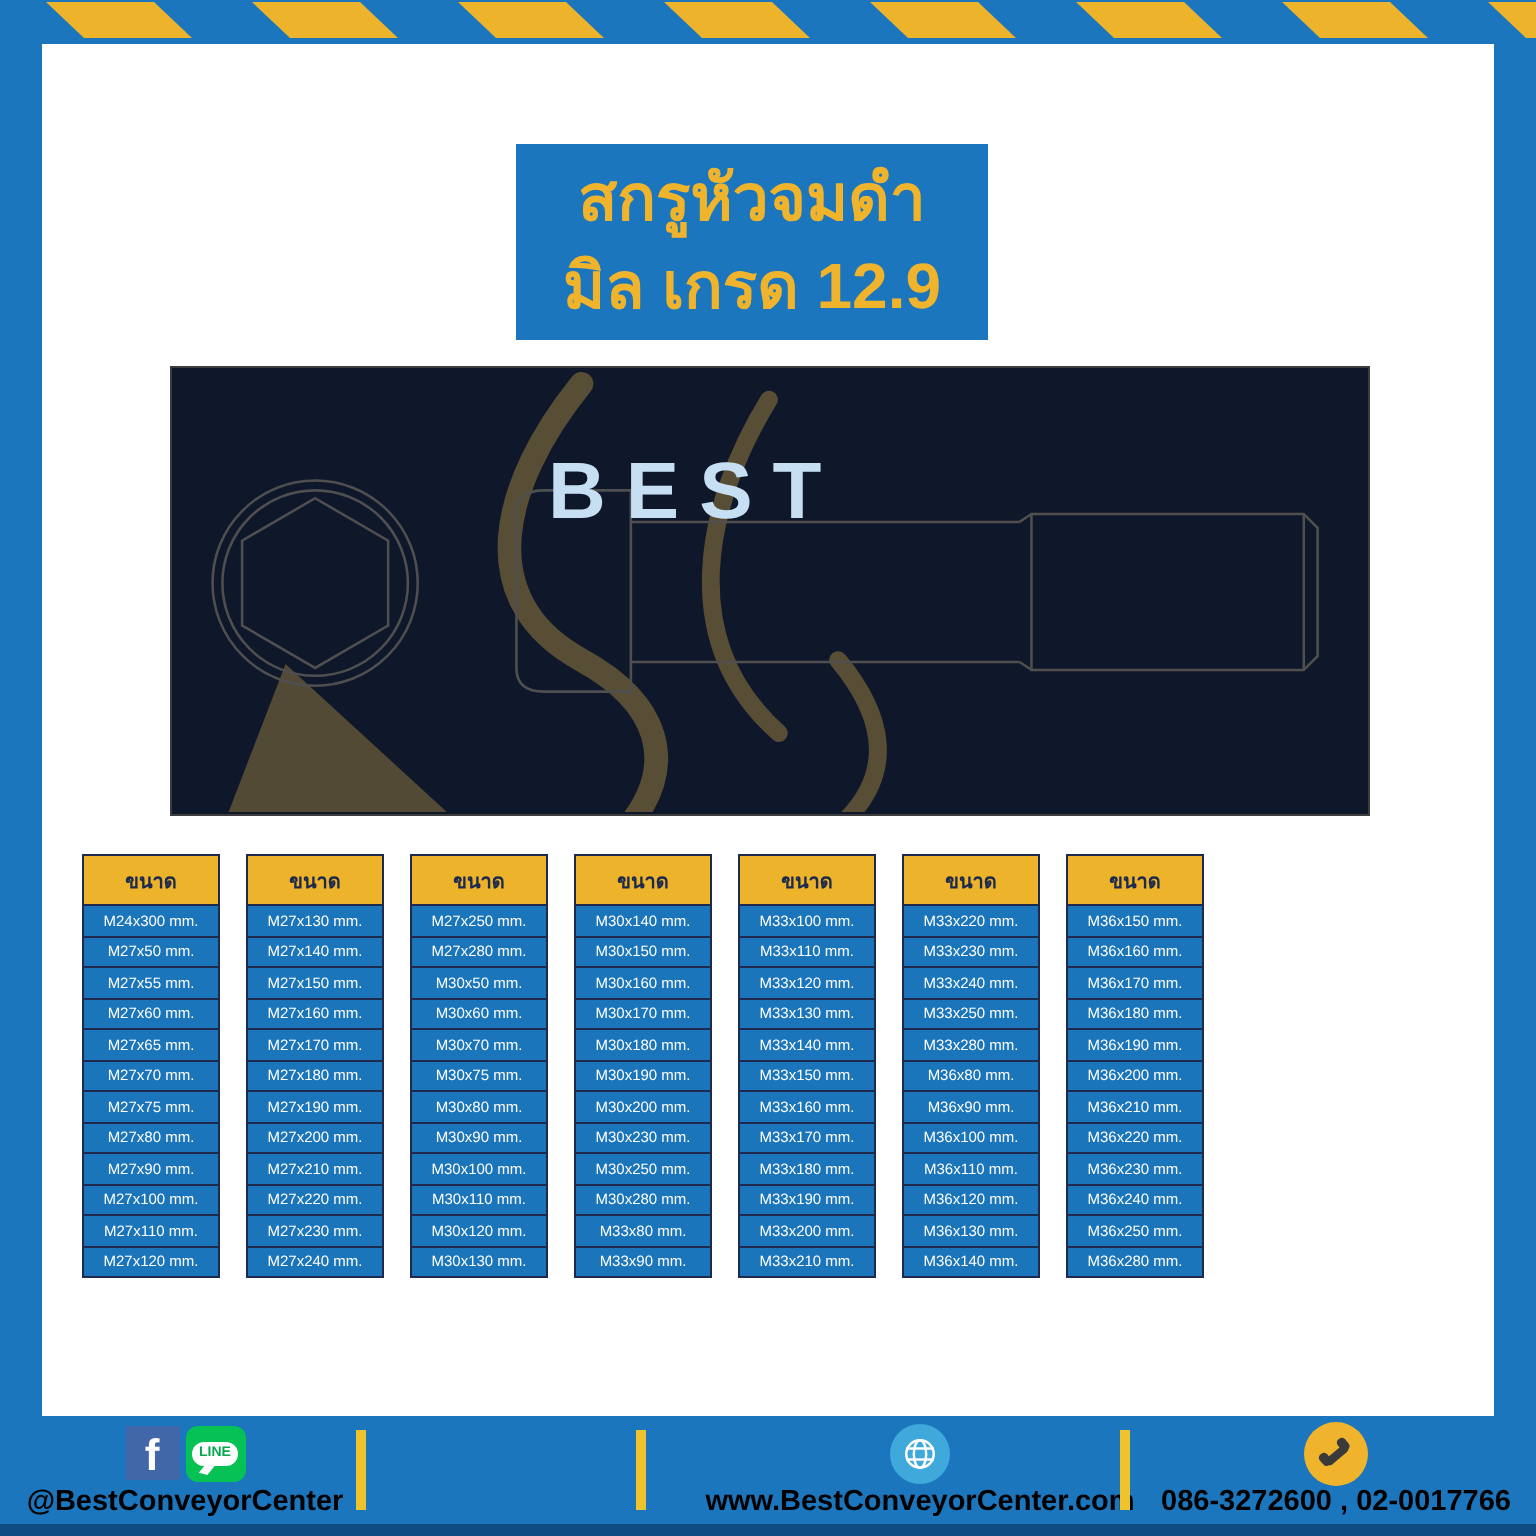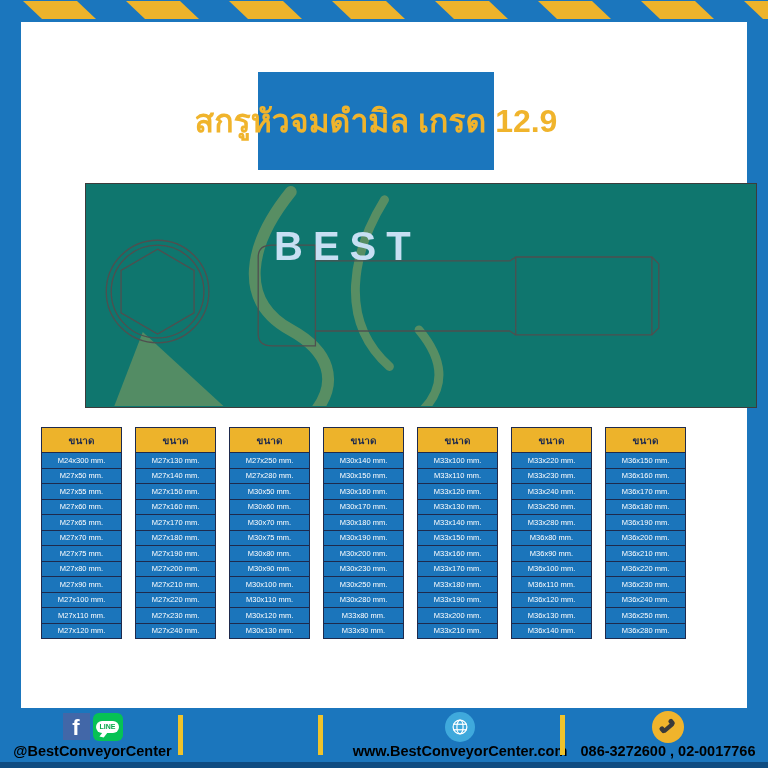"สกรูหัวจมดำ" .title-banner { flex-direction: row -> column }
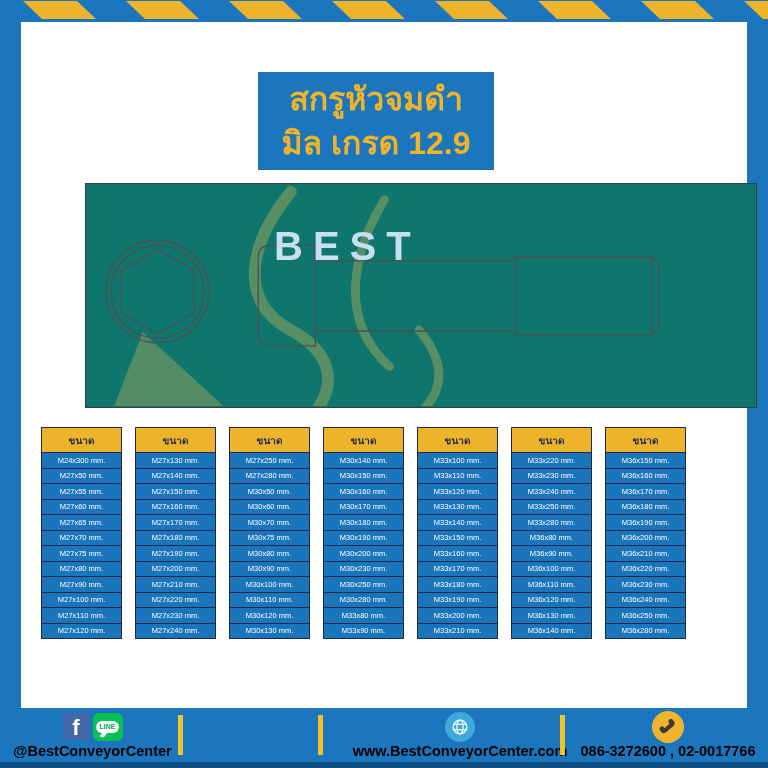"BEST" .drawing { background: #0f766e -> #0f172a; width: 672px -> 600px }
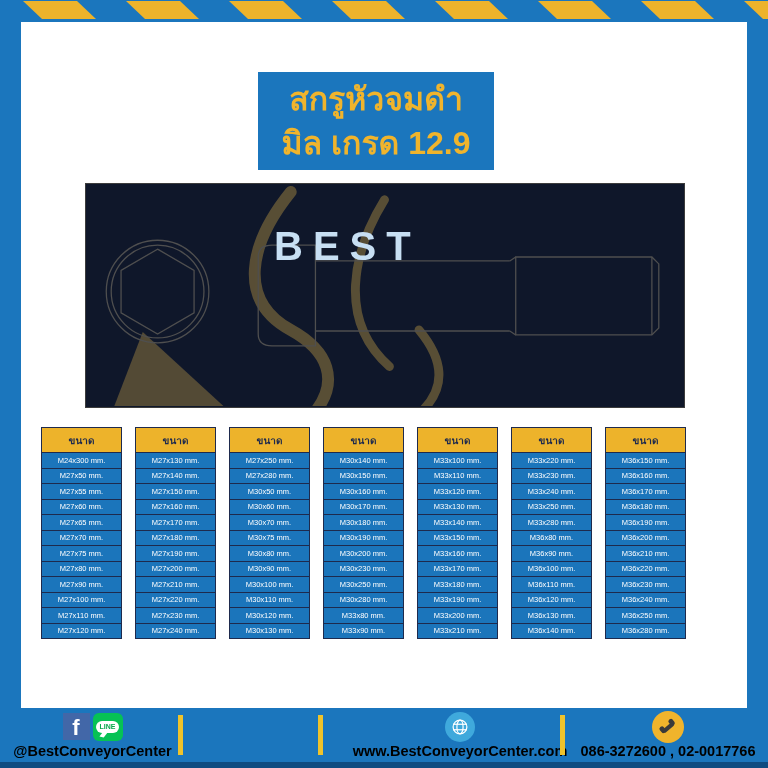"ขนาด" .size-col { width: 81px -> 69px }
